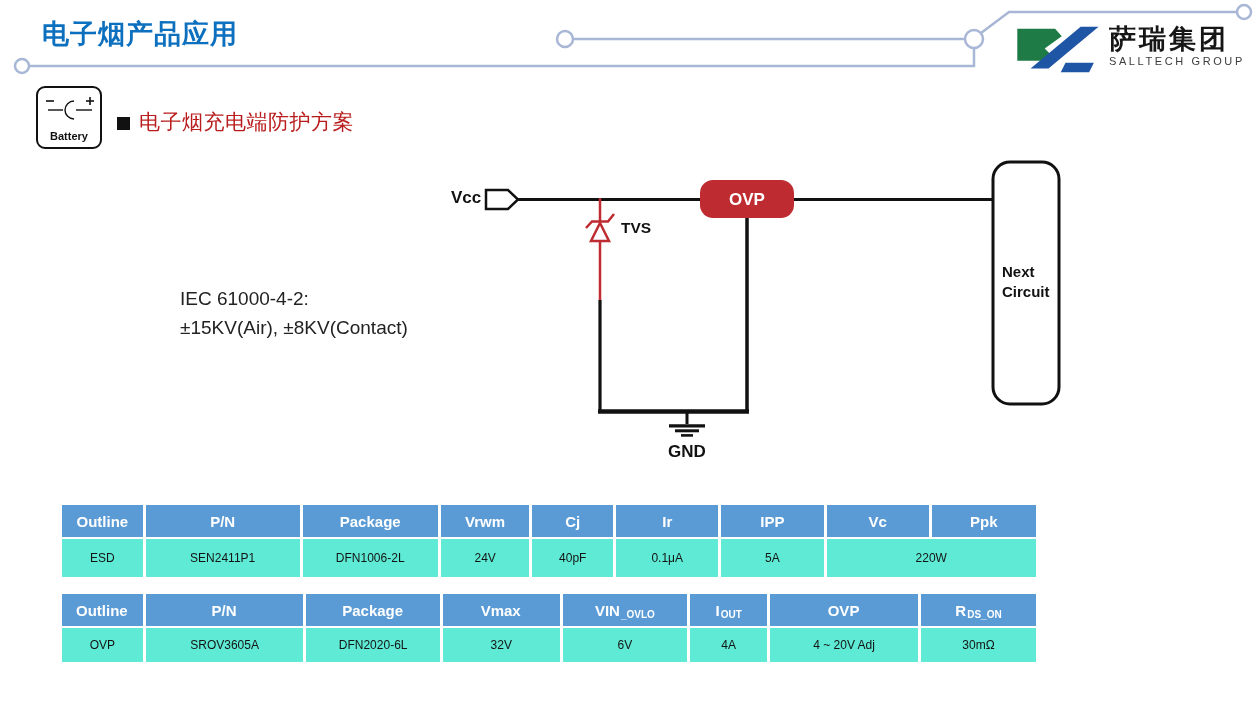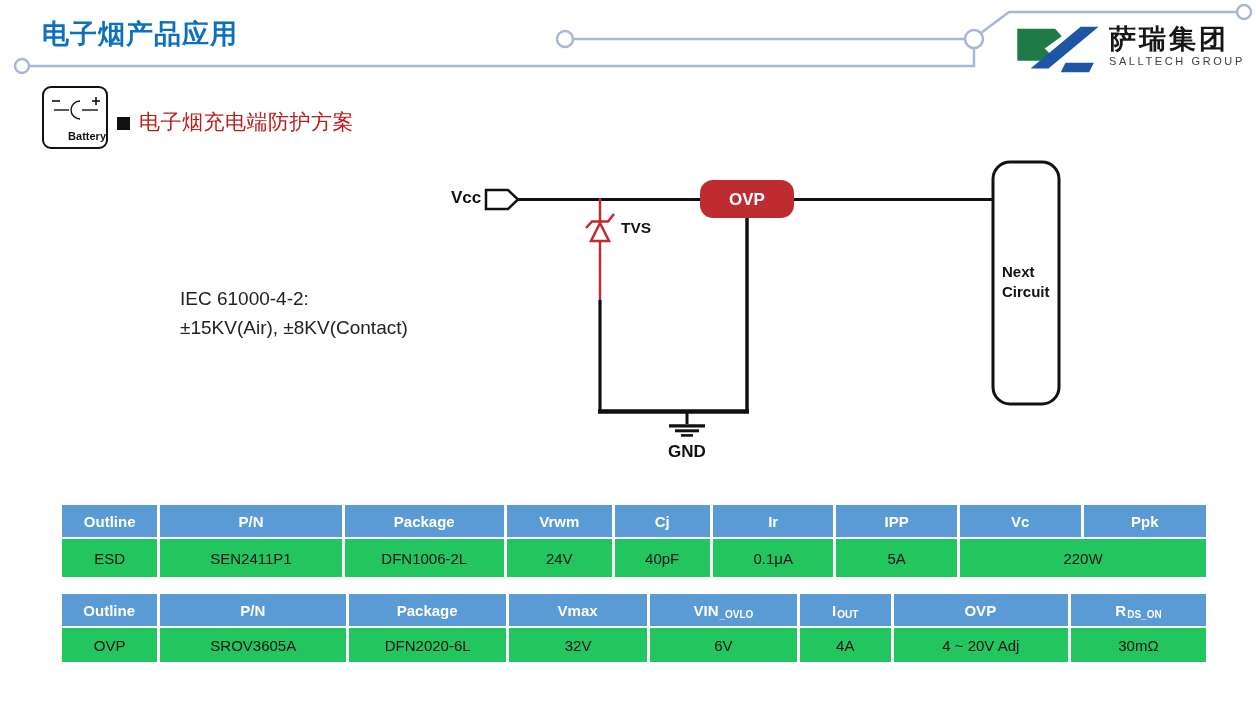"Battery" #battery-card { left: 42px -> 36px; text-align: right -> center }
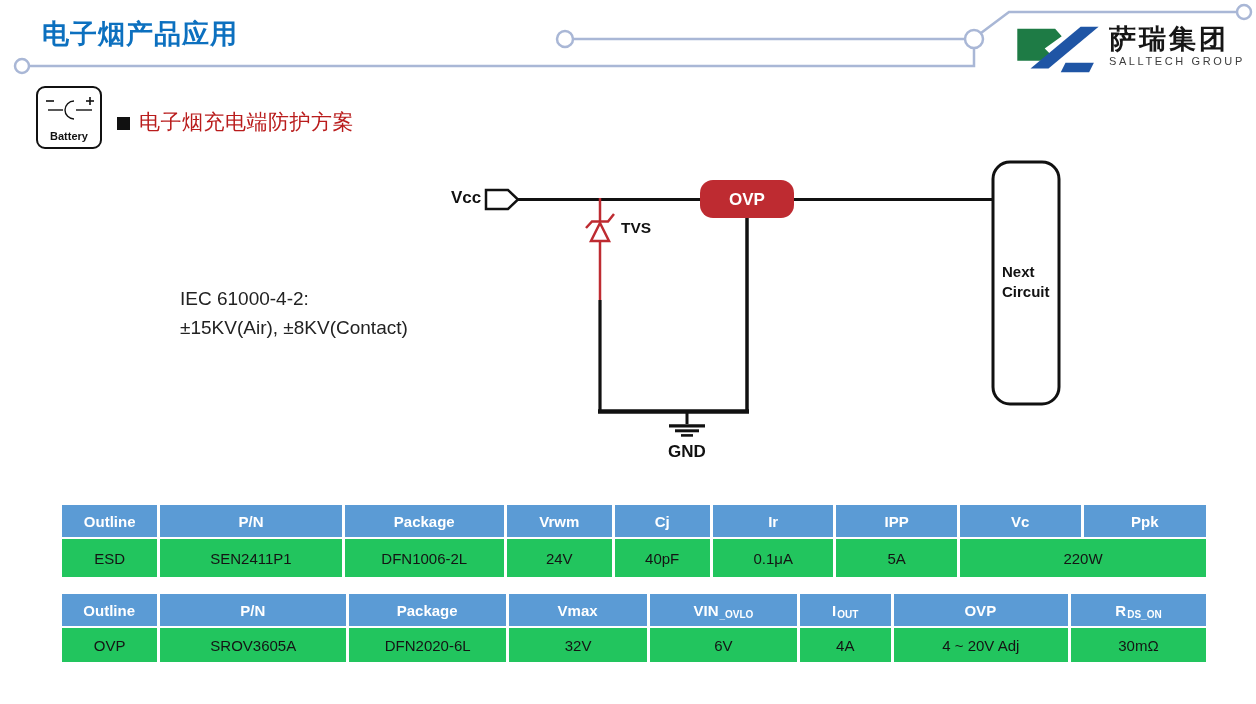"Outline" .tbl { width: 1144px -> 974px }
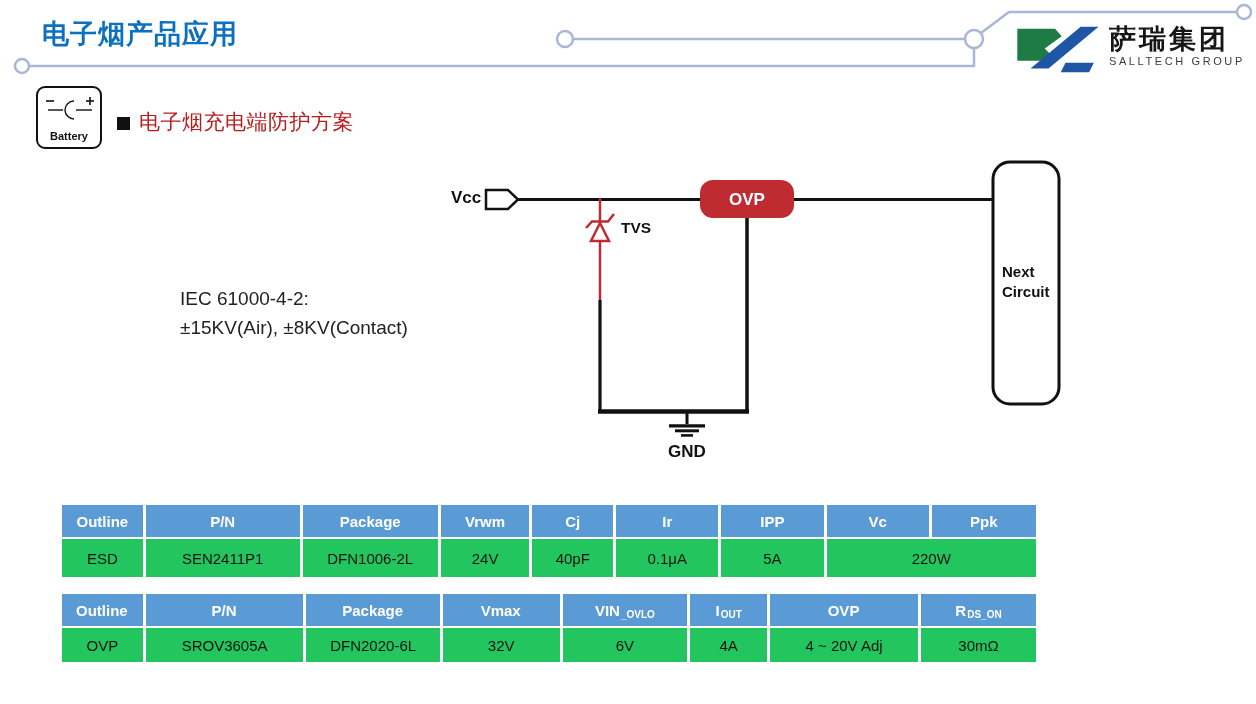"ESD" .td { background: #22c55e -> #5eead4; font-size: 15px -> 12px }
